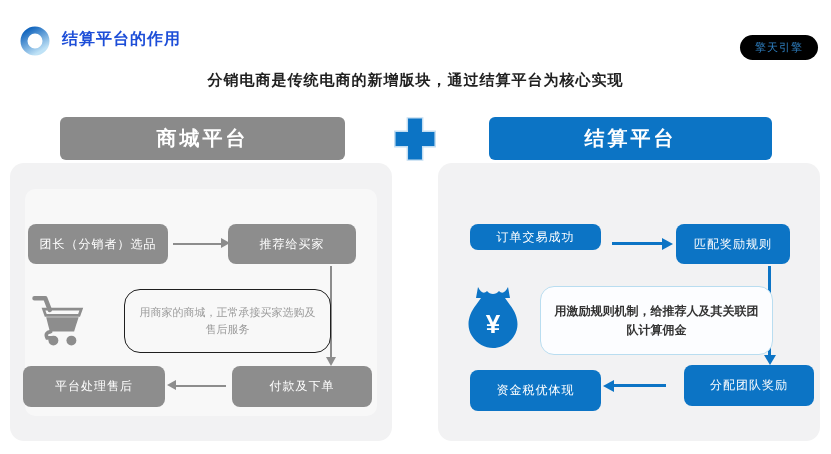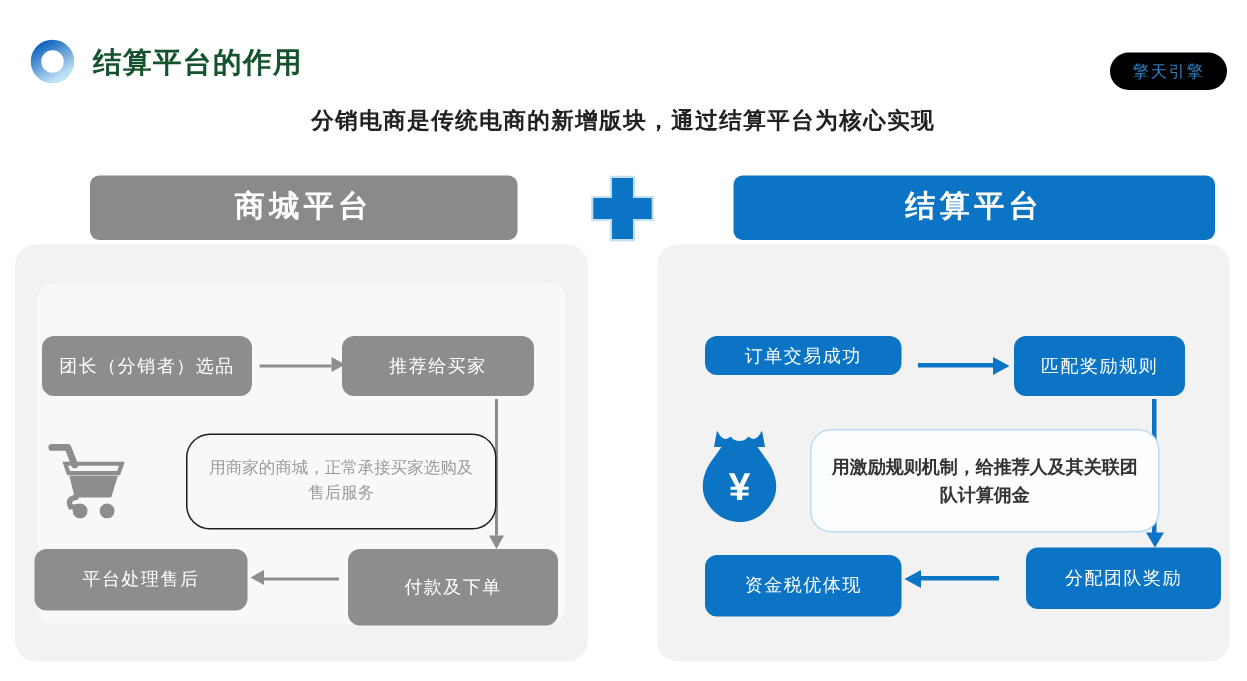"结算平台的作用" .page-title { color: #14532d -> #1d4ed8; font-size: 19px -> 16px }
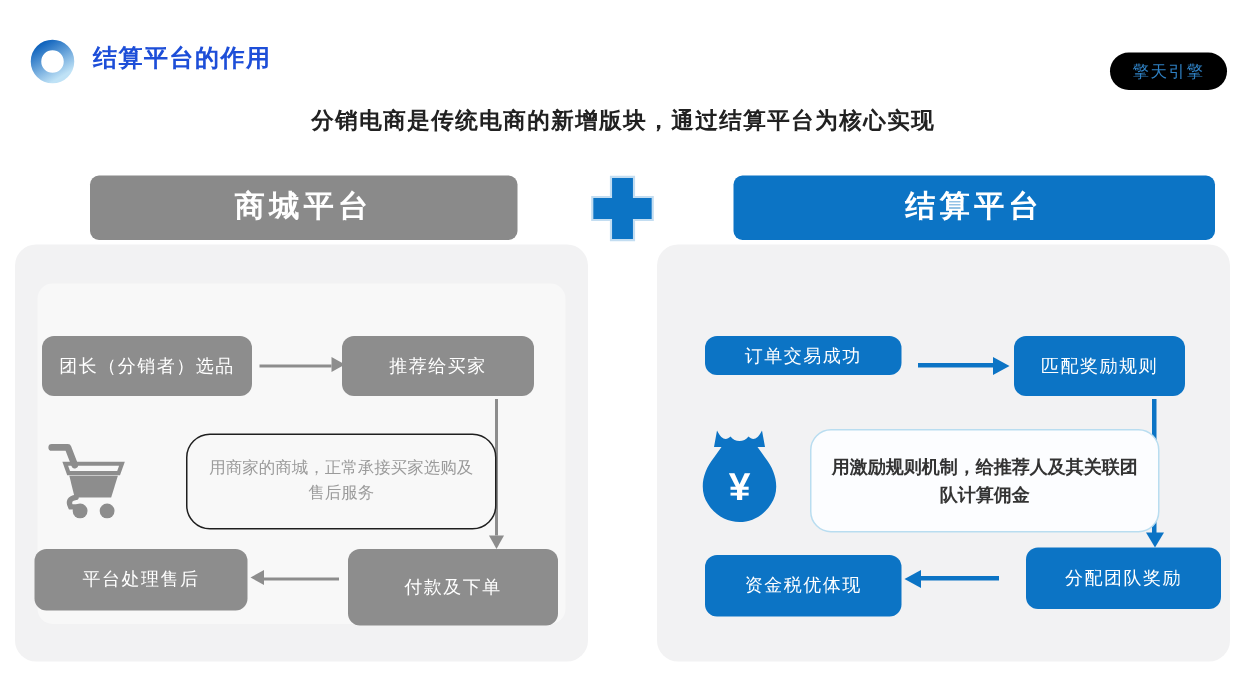"结算平台" .r-hdr { width: 321px -> 283px }
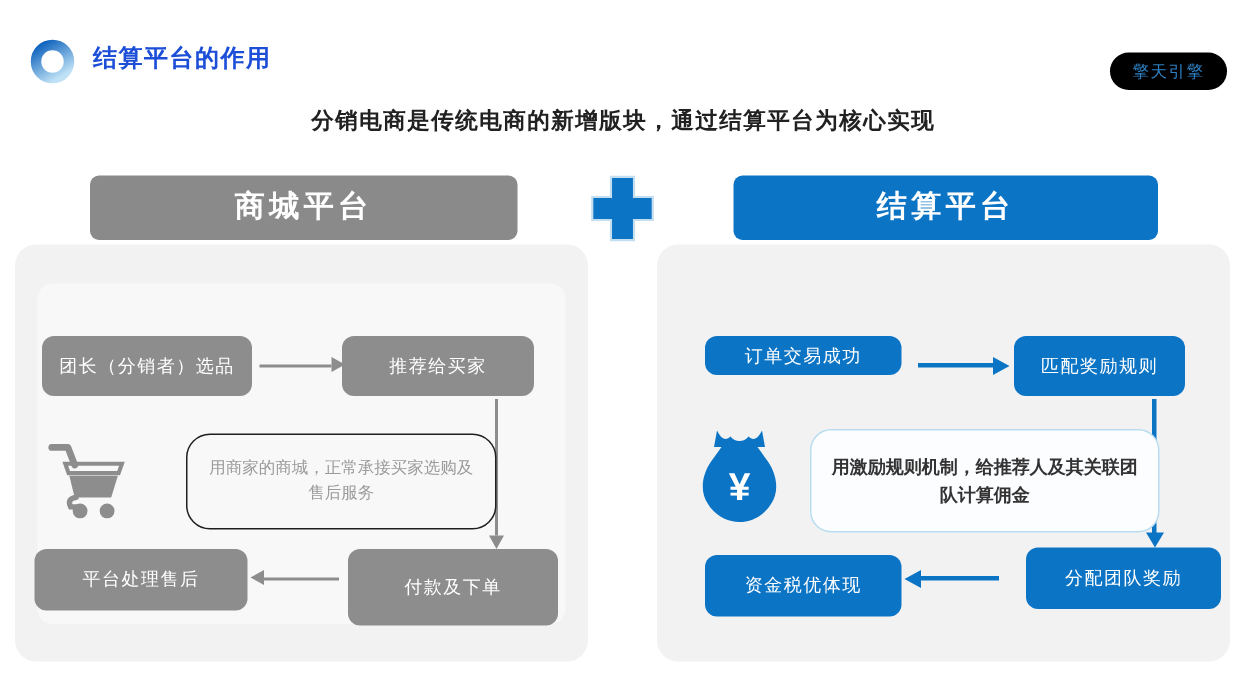"付款及下单" .n-l3 { height: 51px -> 41px }
